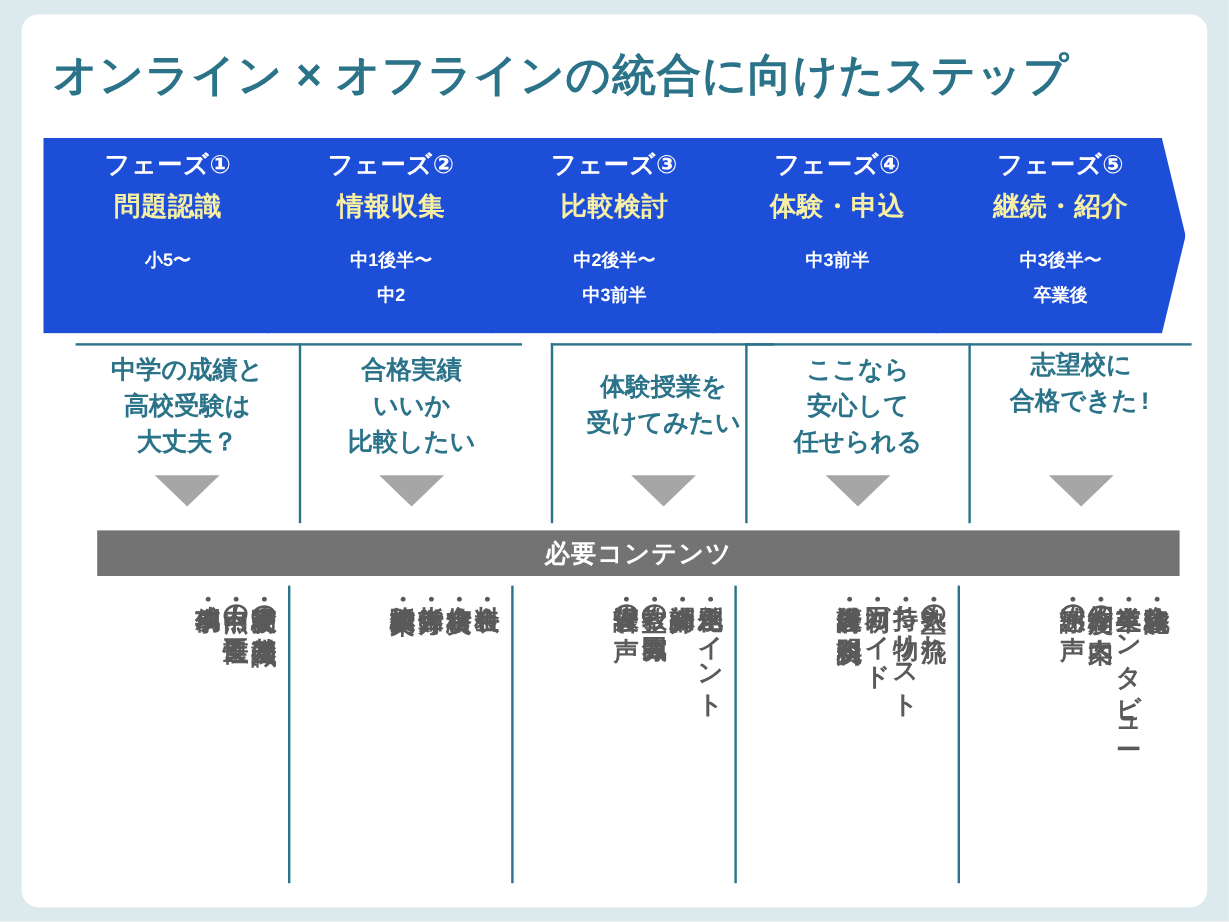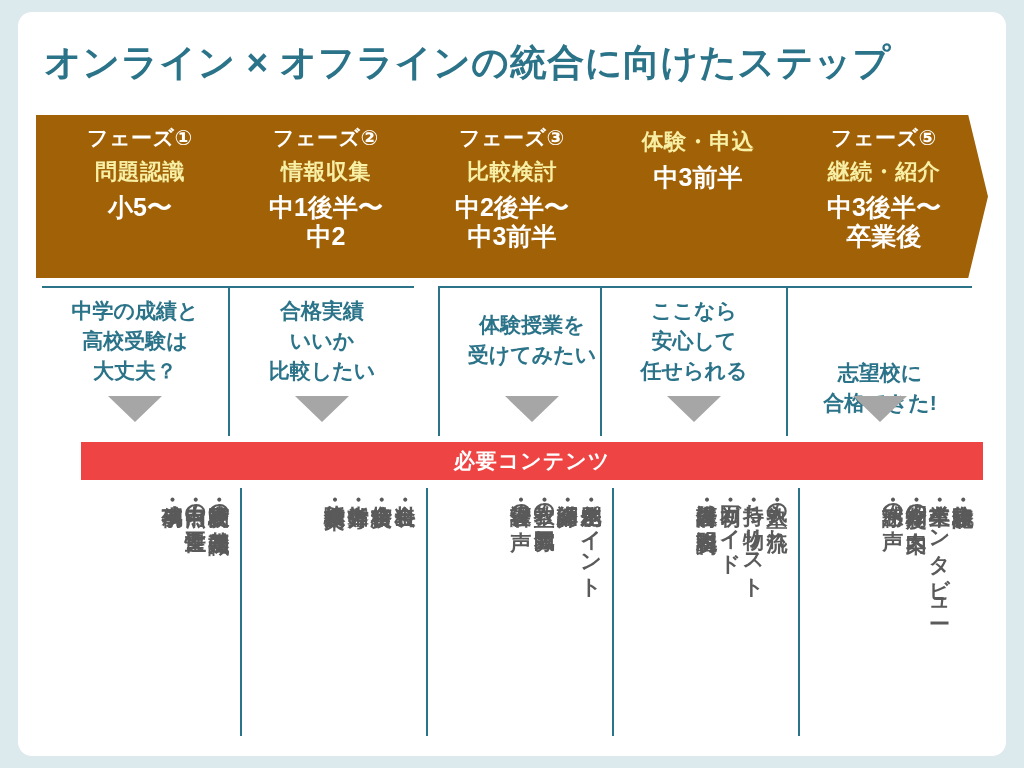"フェーズ①" .phase { background: #a16207 -> #1d4ed8 }
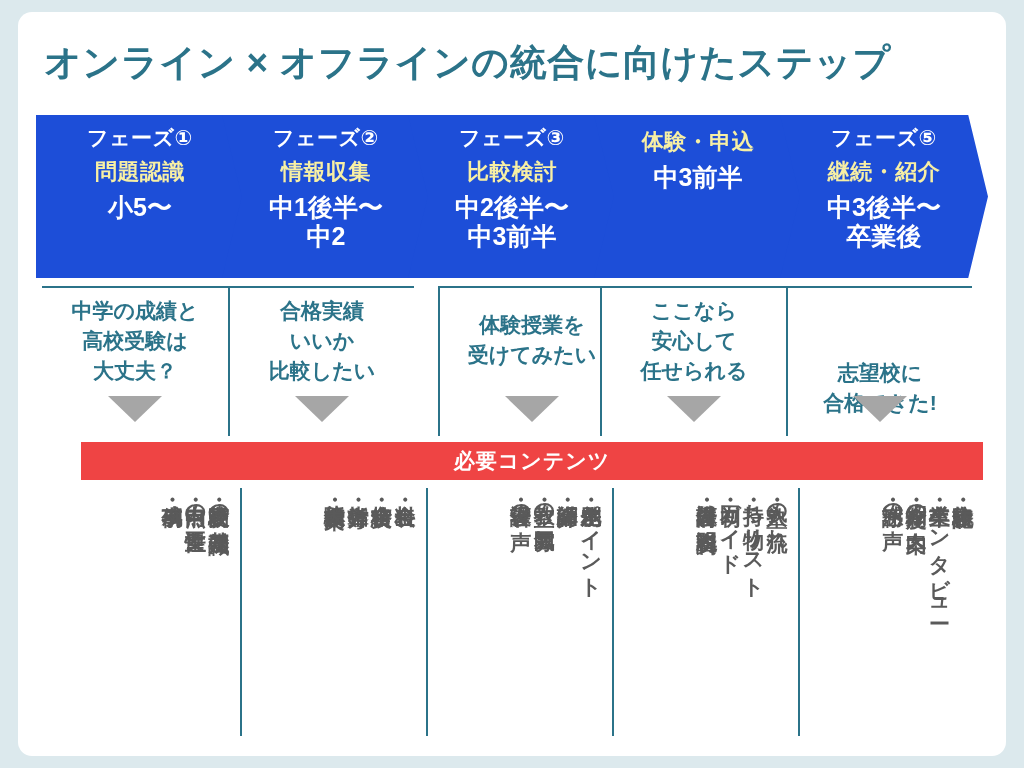"フェーズ④" div.phase-num { html: none -> <div>フェーズ④</div> }
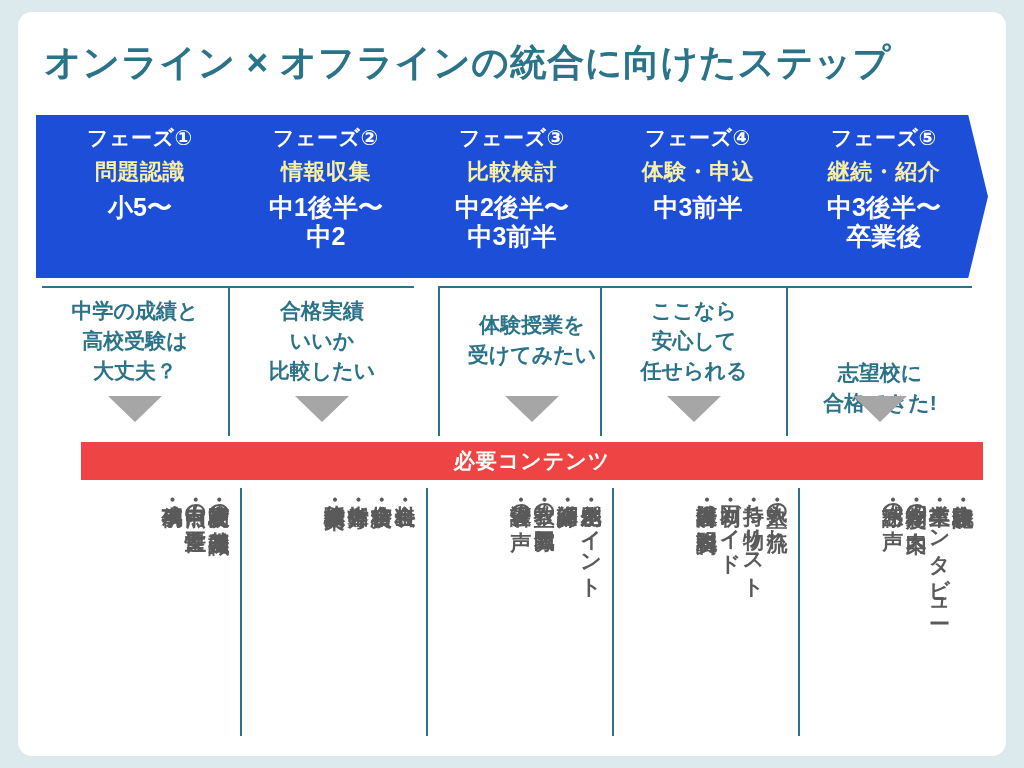"小5〜" .phase-period { font-size: 25px -> 15px; margin-top: 2px -> 12px }
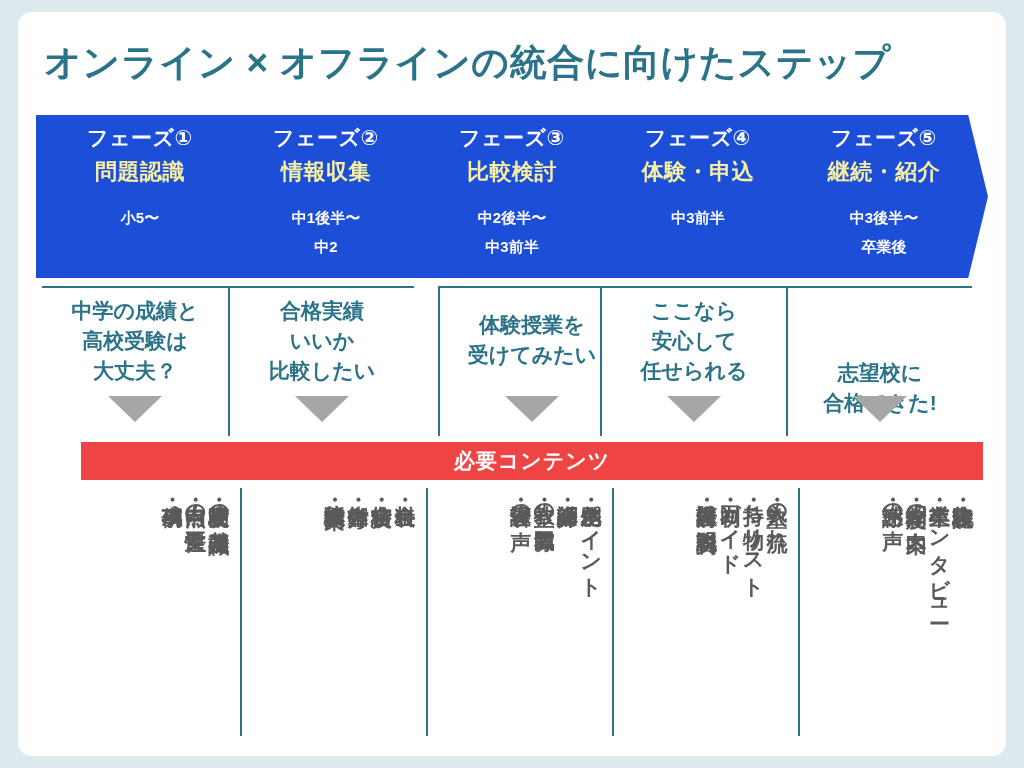"中学の成績と" #quote-row { font-family: none -> Liberation Mono, monospace; left: 24px -> 45px }
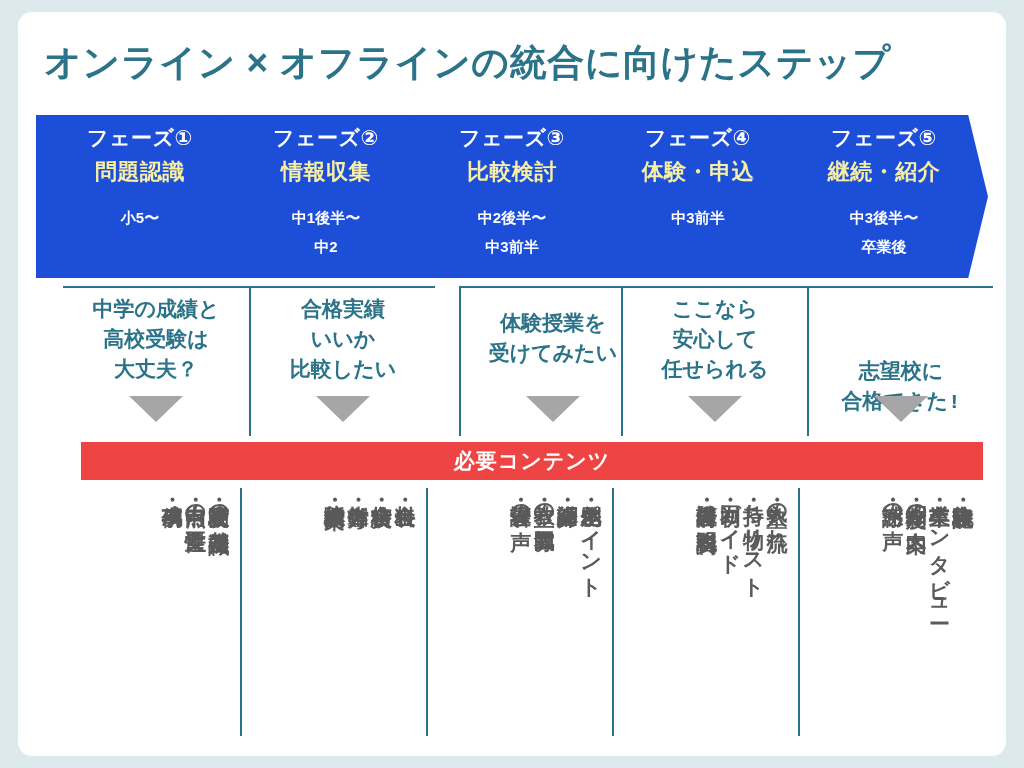"志望校に" div.quote-text { margin-top: 48px -> none; padding-top: 22px -> 4px }
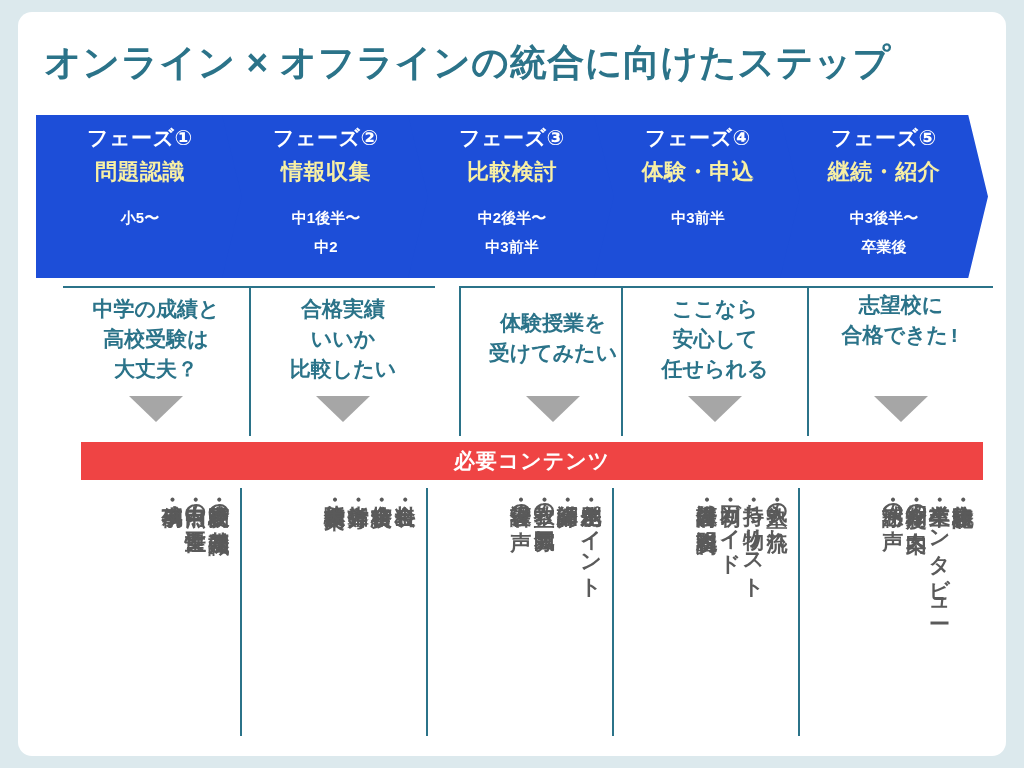"必要コンテンツ" #banner { background: #ef4444 -> #737373 }
